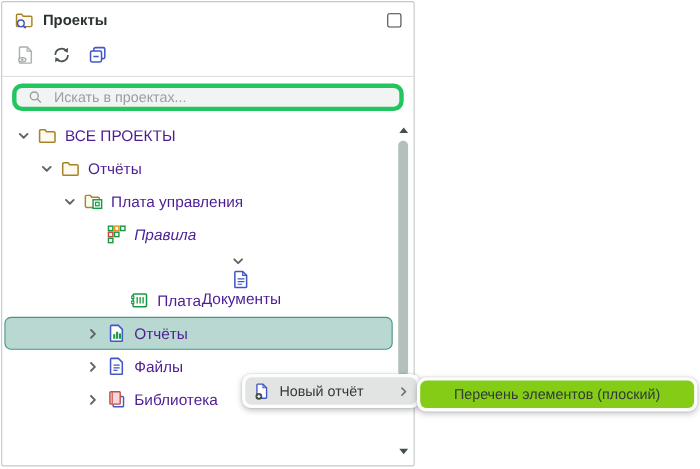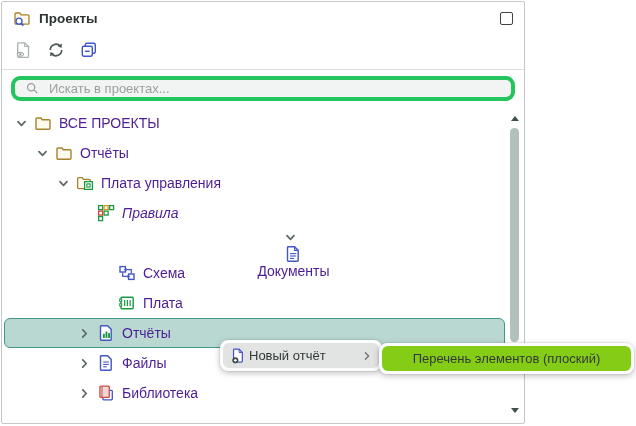"Проекты" .panel { width: 524px -> 376px }
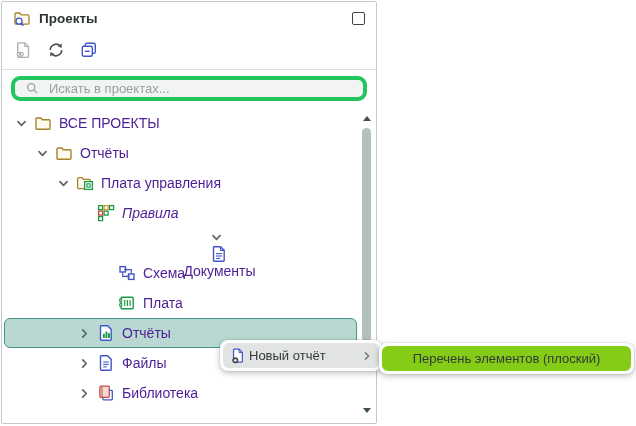"Схема" div.tree-row { html: <div> <span></span> <span> <svg> <rect></rect> <rect></rect> <path></path> <polygon></polygon> <path></path> <polygon></polygon> </svg> </span> <span>Схема</span> </div> -> none }
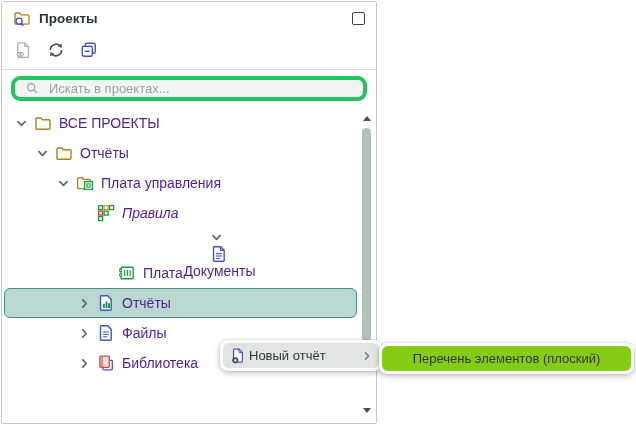"Новый отчёт" .menu-item { gap: 3px -> 8px }
